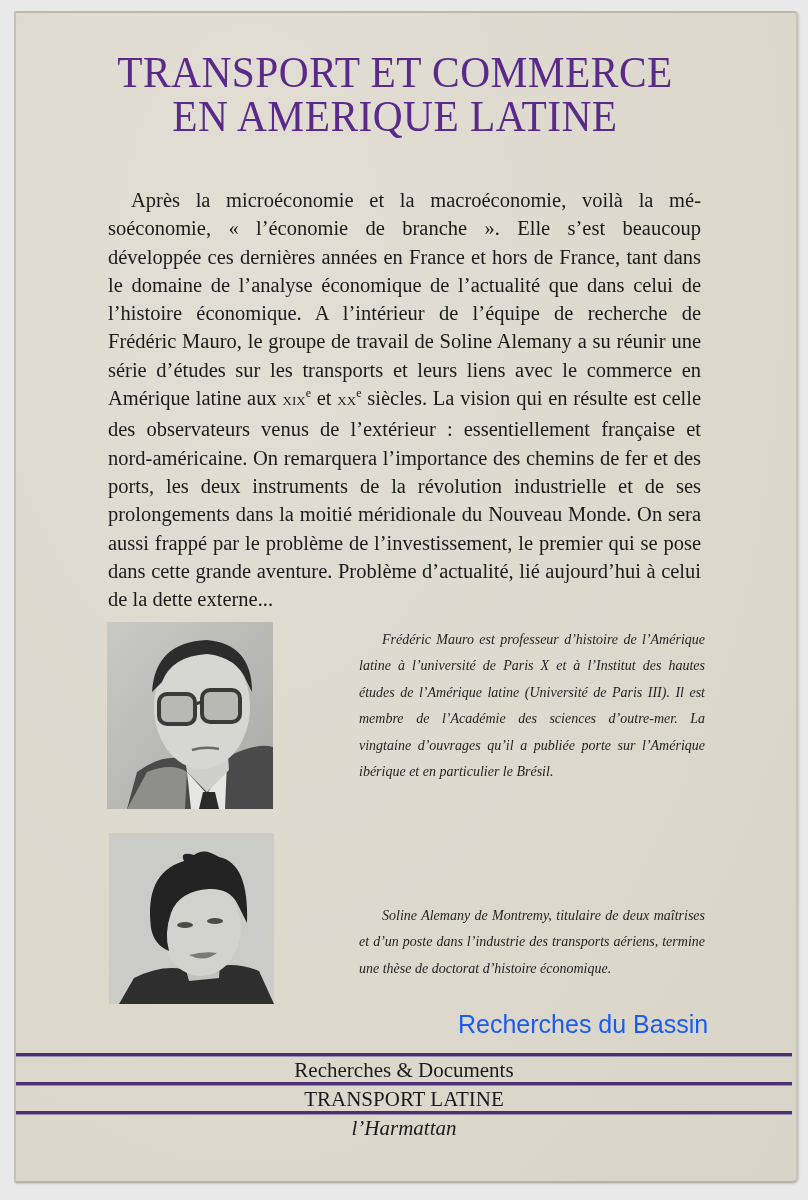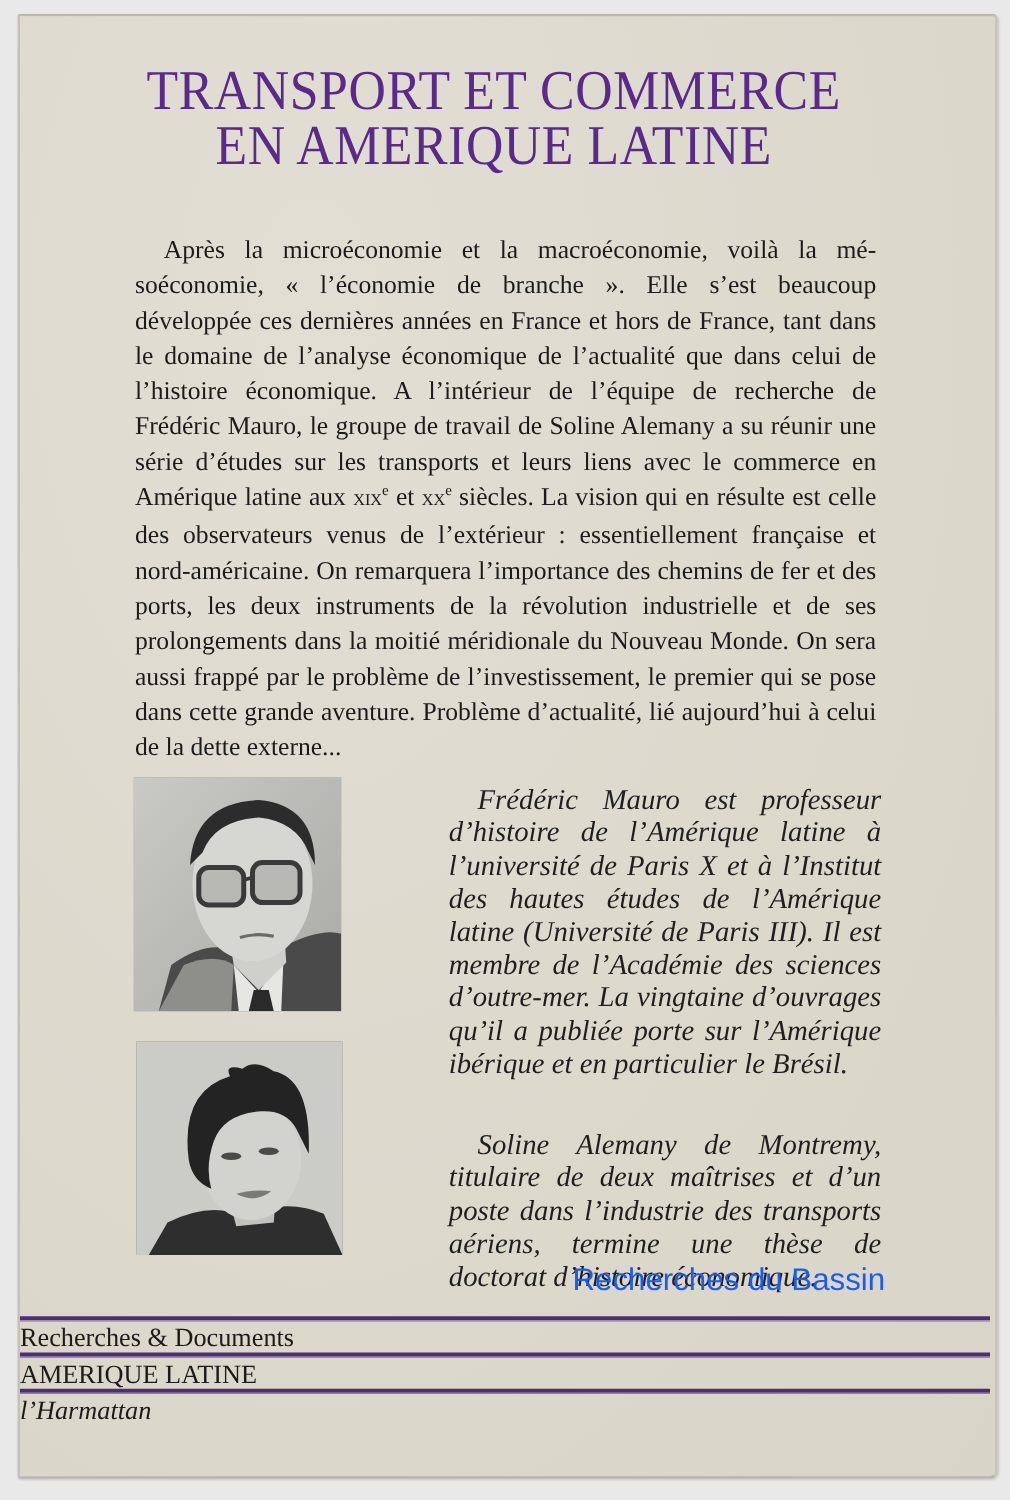"Frédéric Mauro est professeur d’histoire" .bio { font-size: 23px -> 14px }
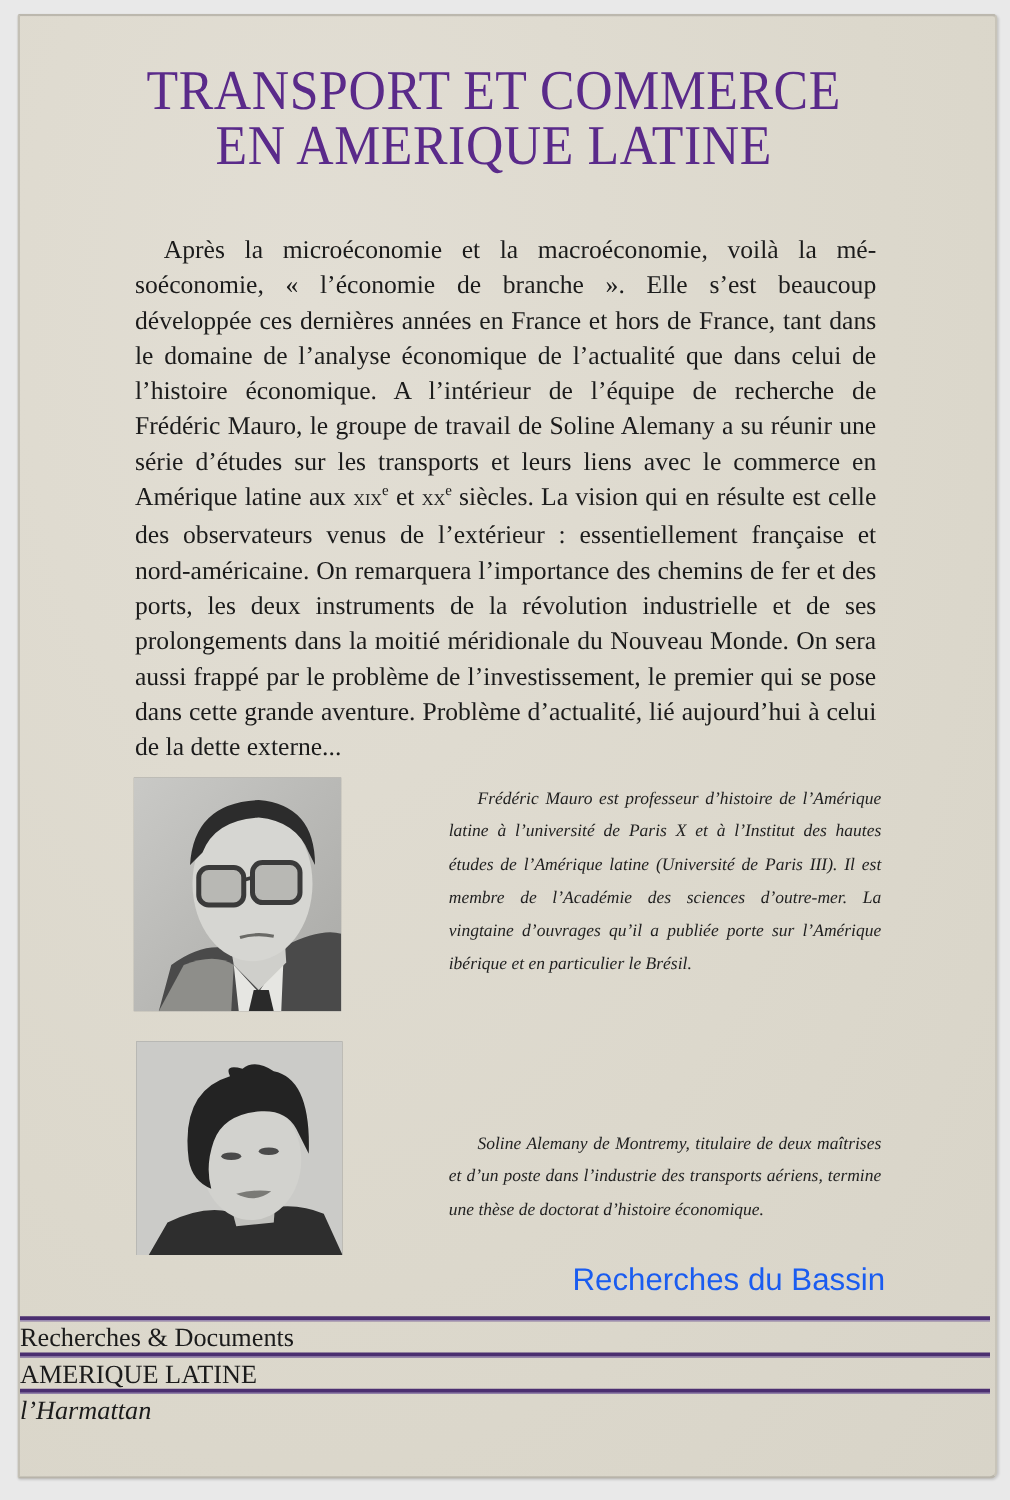"Recherches & Documents" .series { text-align: left -> center }
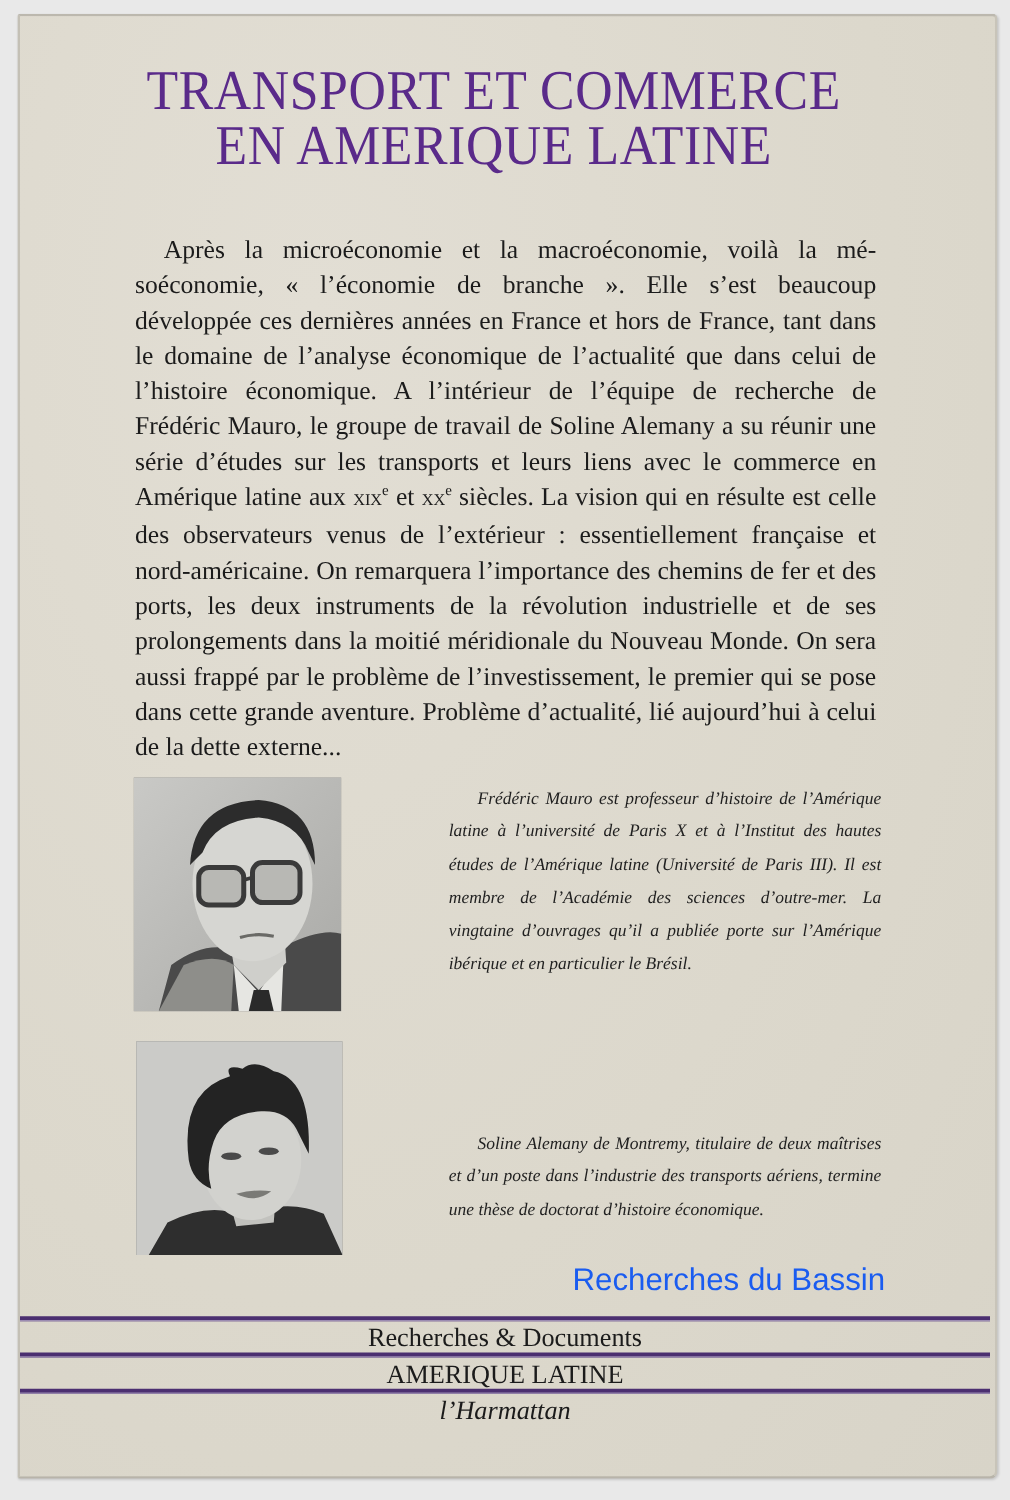"AMERIQUE LATINE" div.series { text: AMERIQUE -> TRANSPORT }
